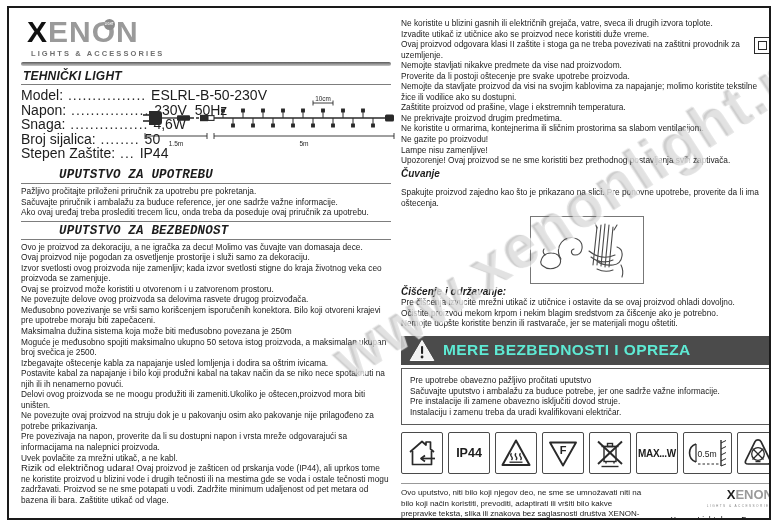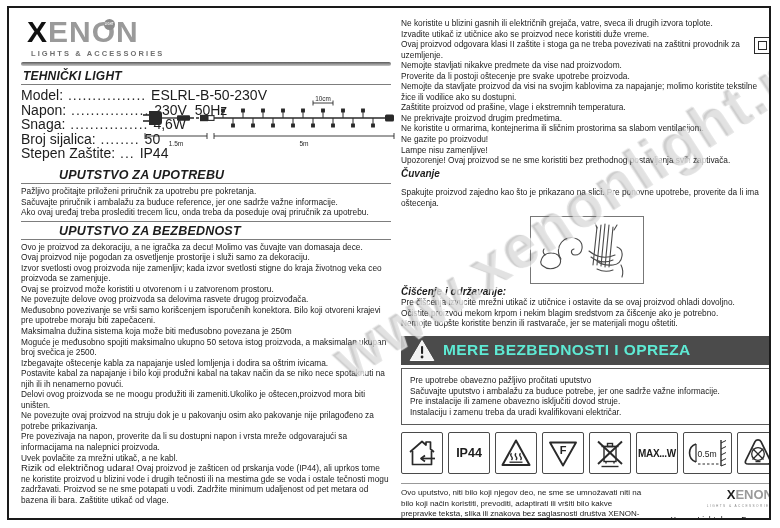"UPUTSTVO ZA UPOTREBU" h2.sec.indent { font-family: none -> Liberation Mono, monospace }
